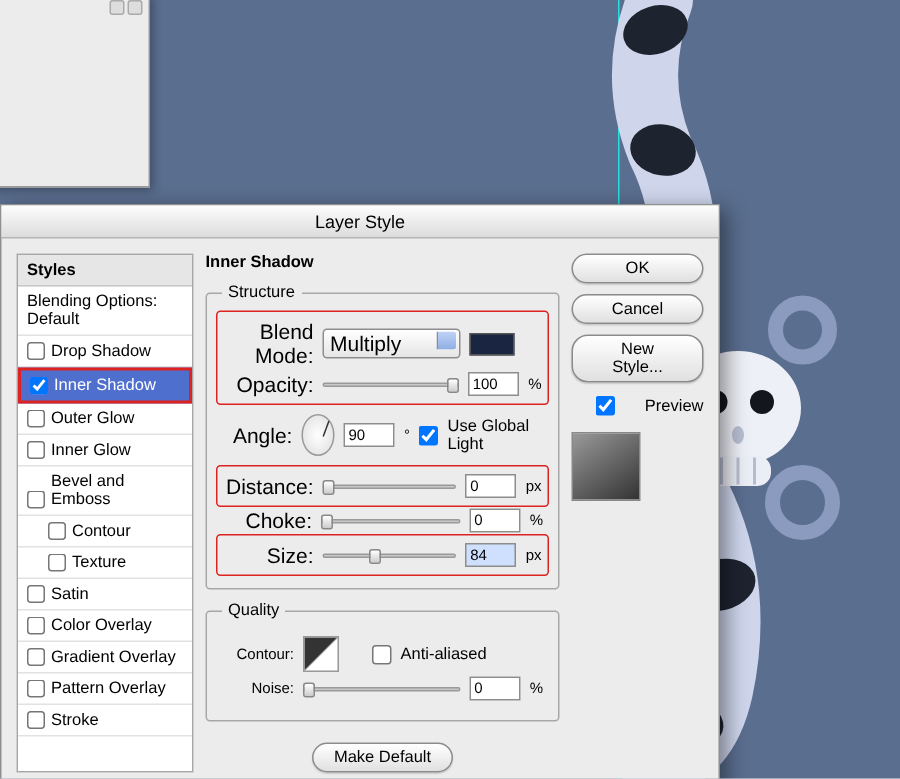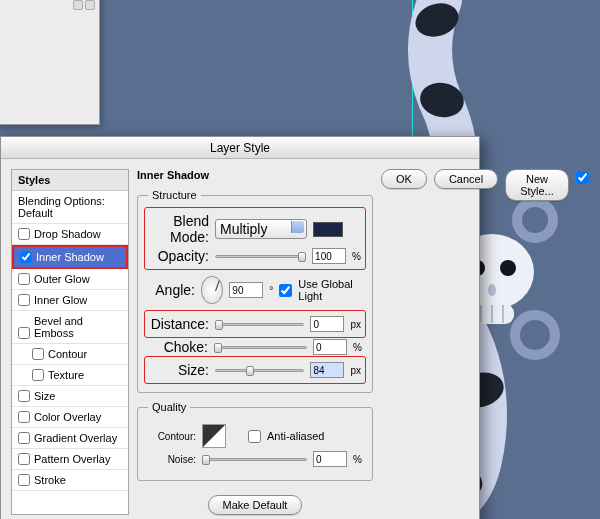"OK" .rightcol { align-items: flex-start -> flex-end; flex-direction: row -> column }
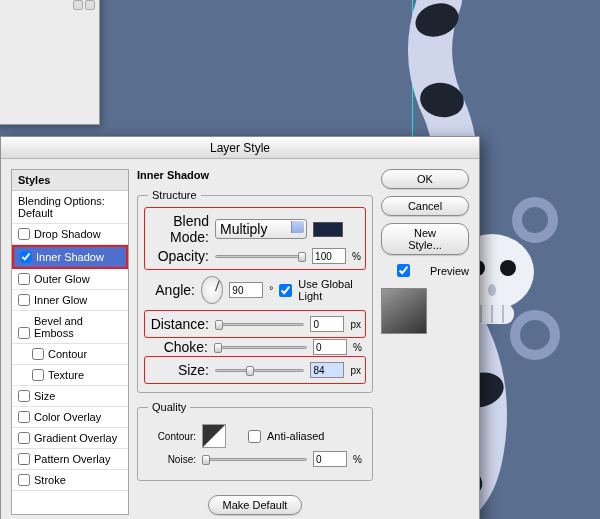"Size" span { text: Size -> Satin }
